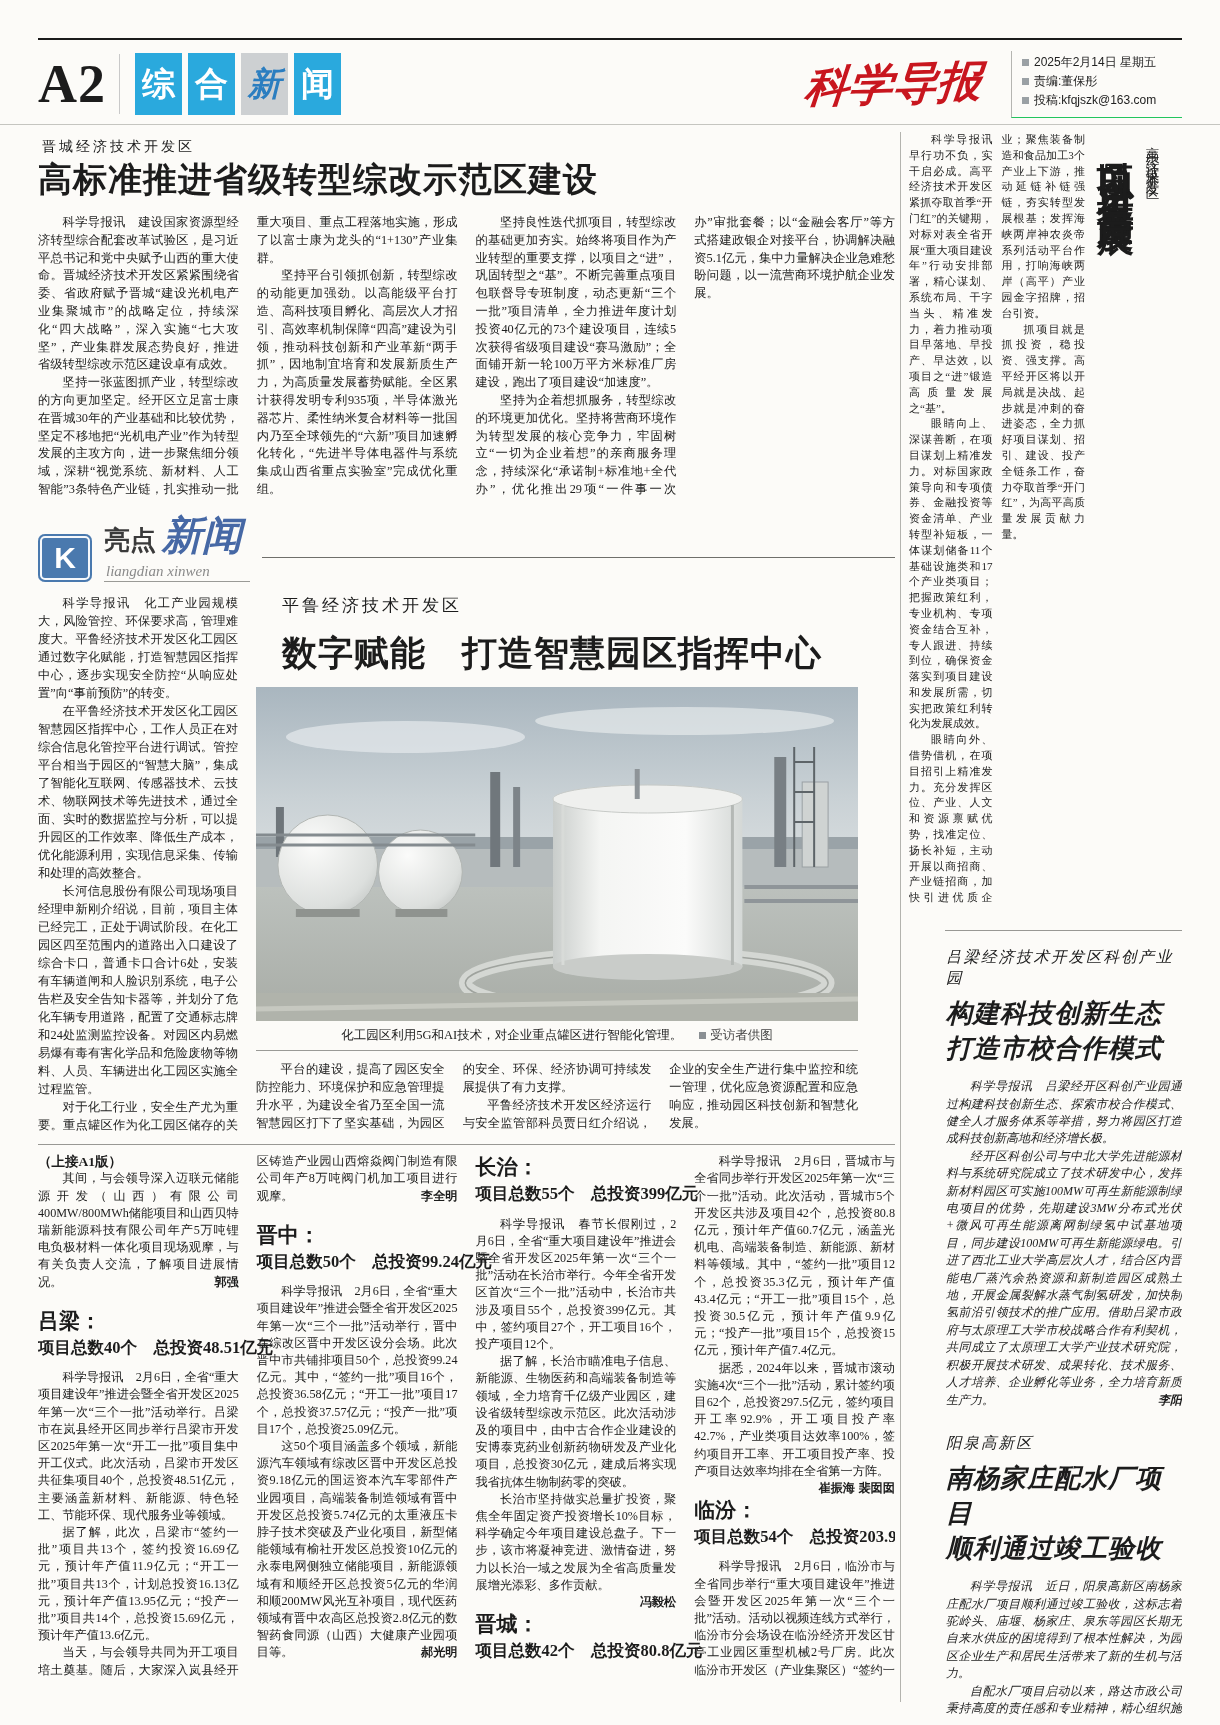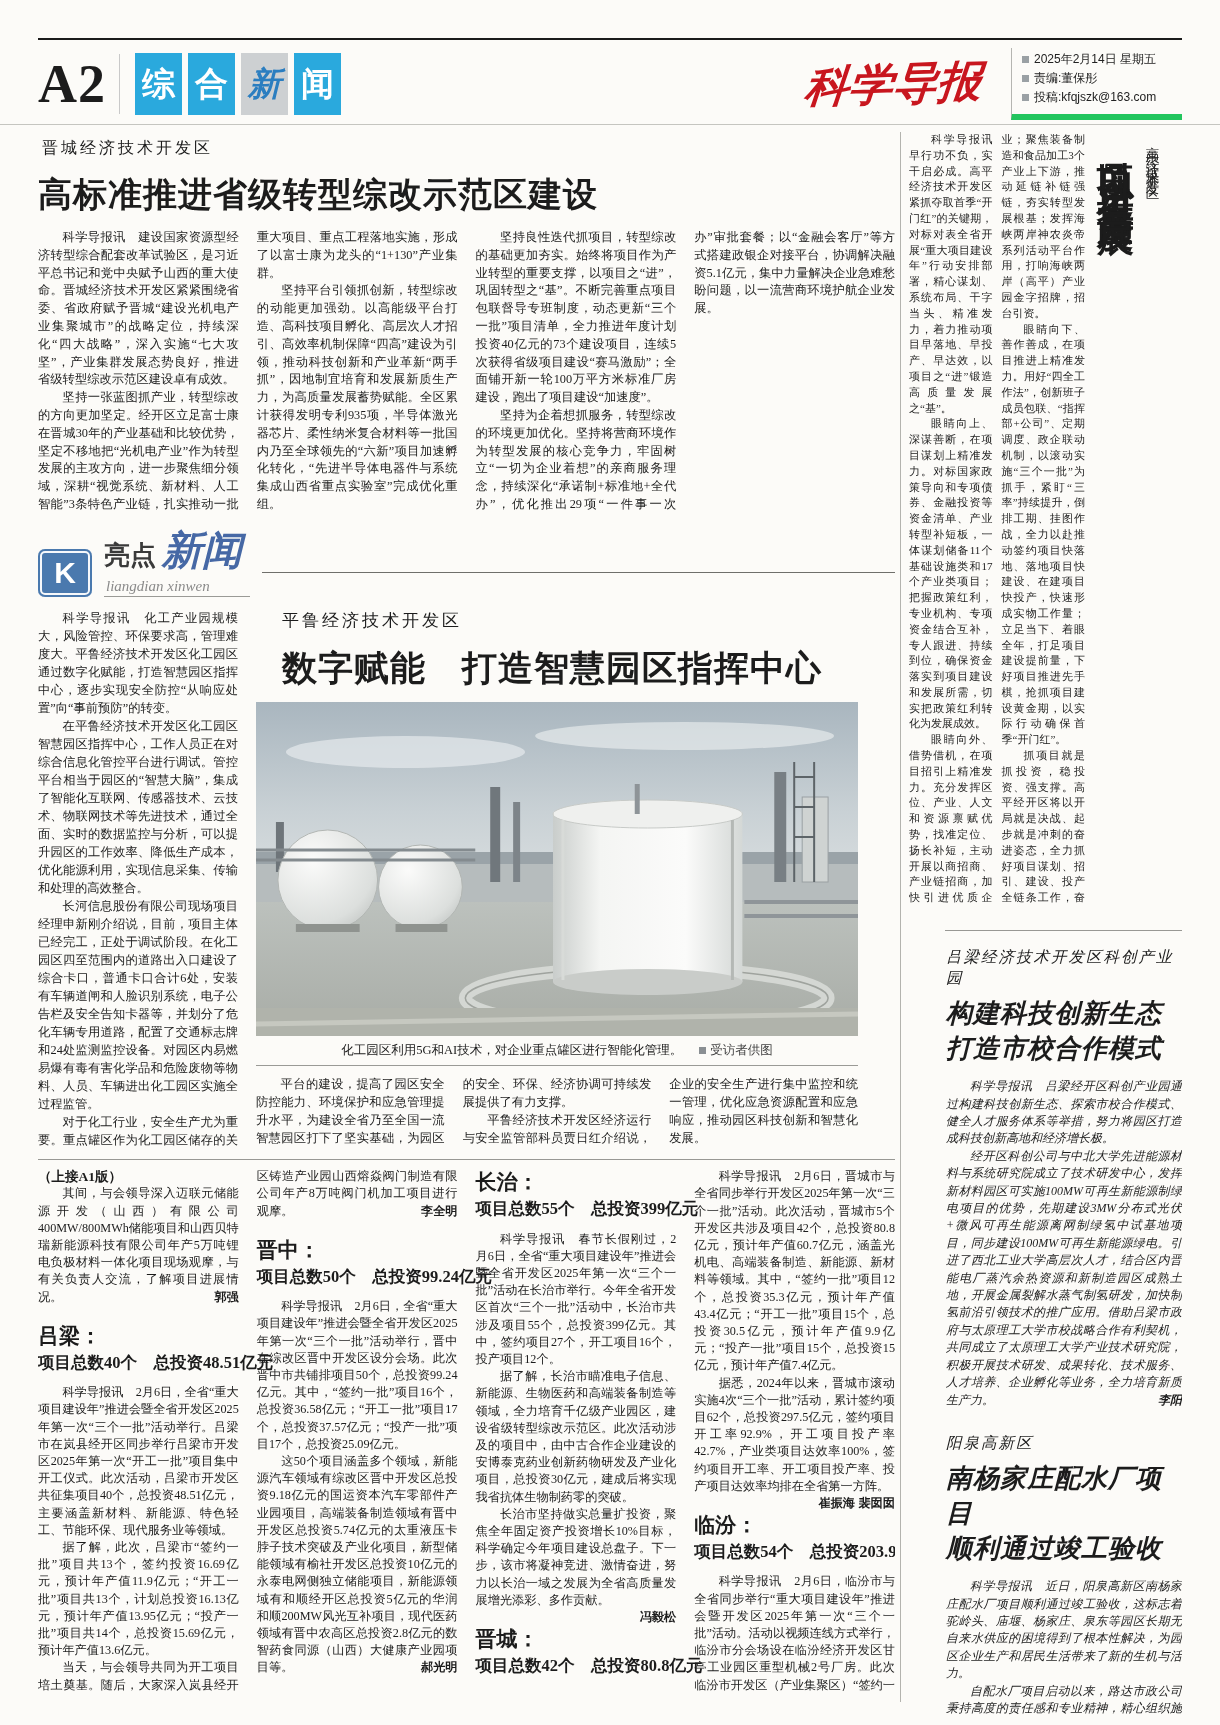"2025年2月14日 星期五" .info { border-bottom: 6px solid #22c55e -> 1px solid #22c55e }
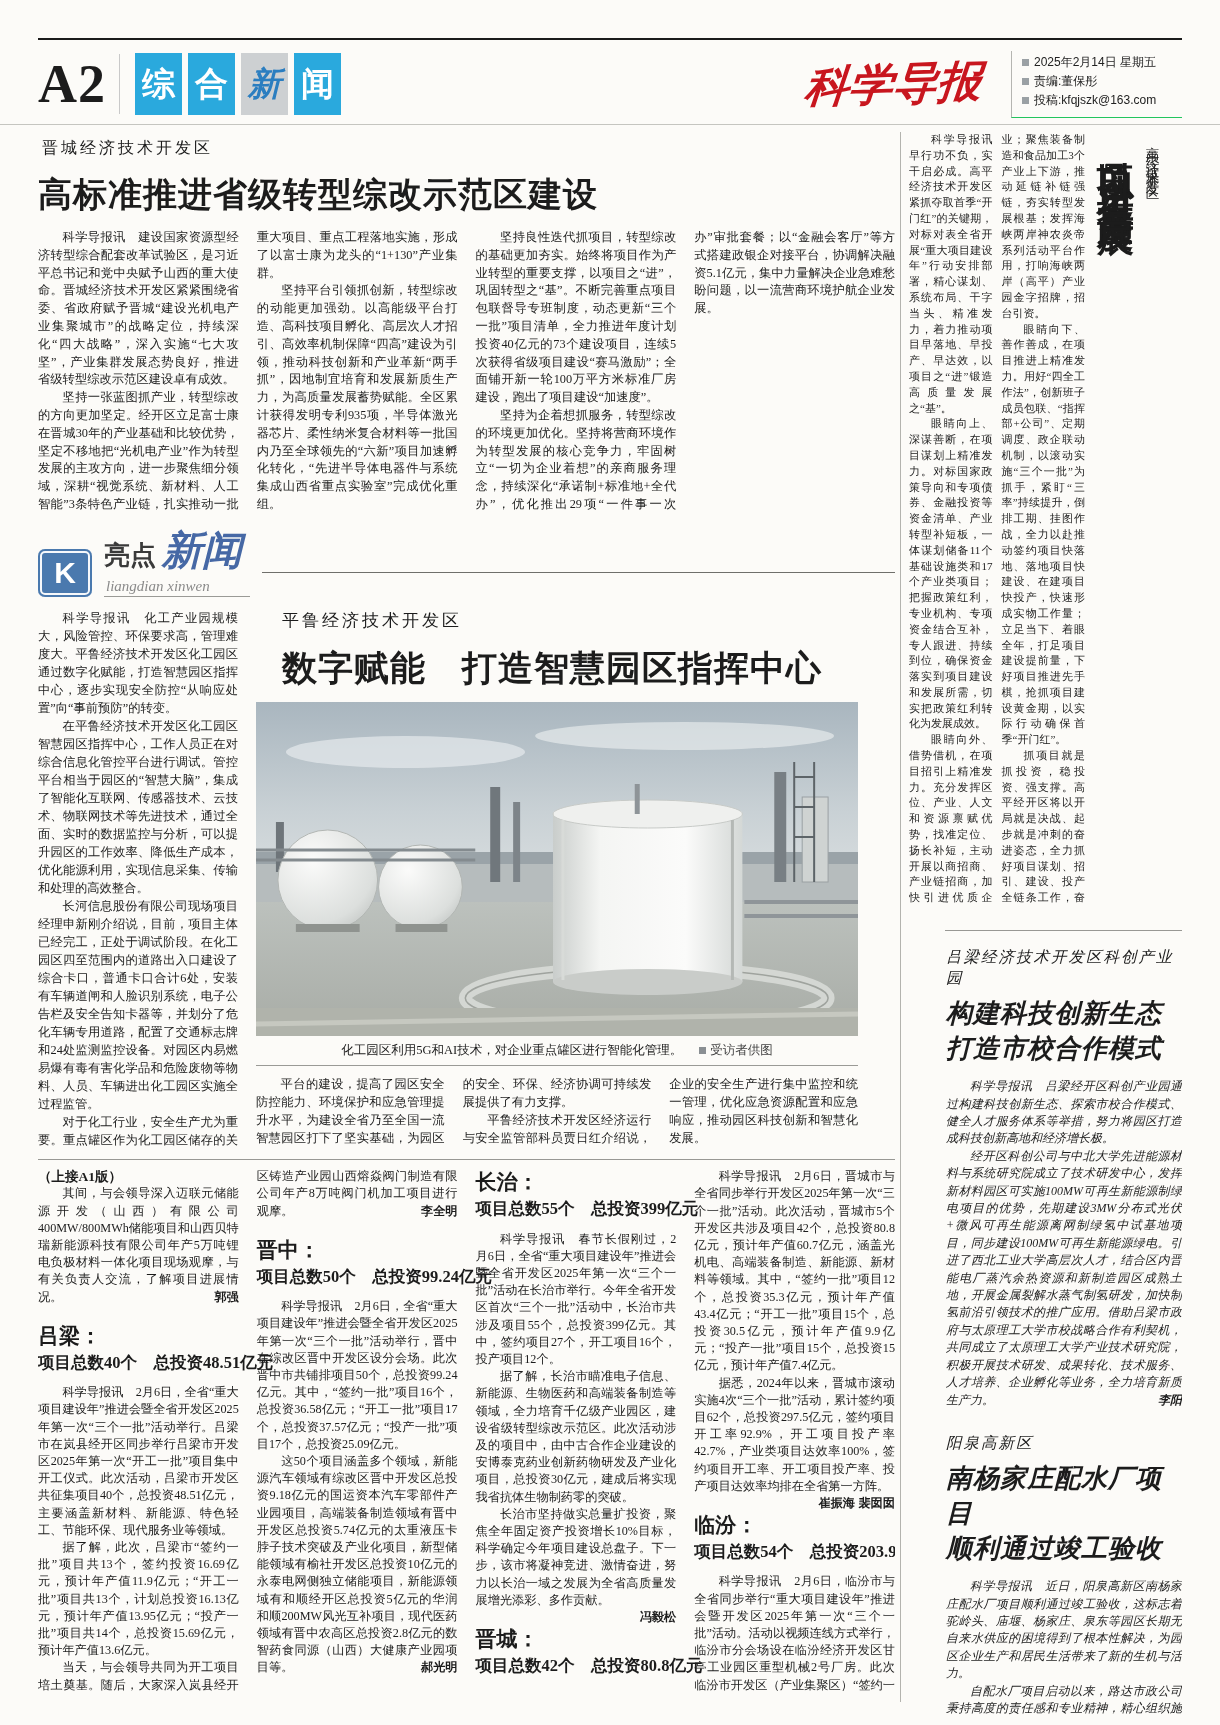"晋城经济技术开发区" .kicker-main { font-size: 16px -> 14px; margin: 6px 0 16px 4px -> 6px 0 4px 4px }
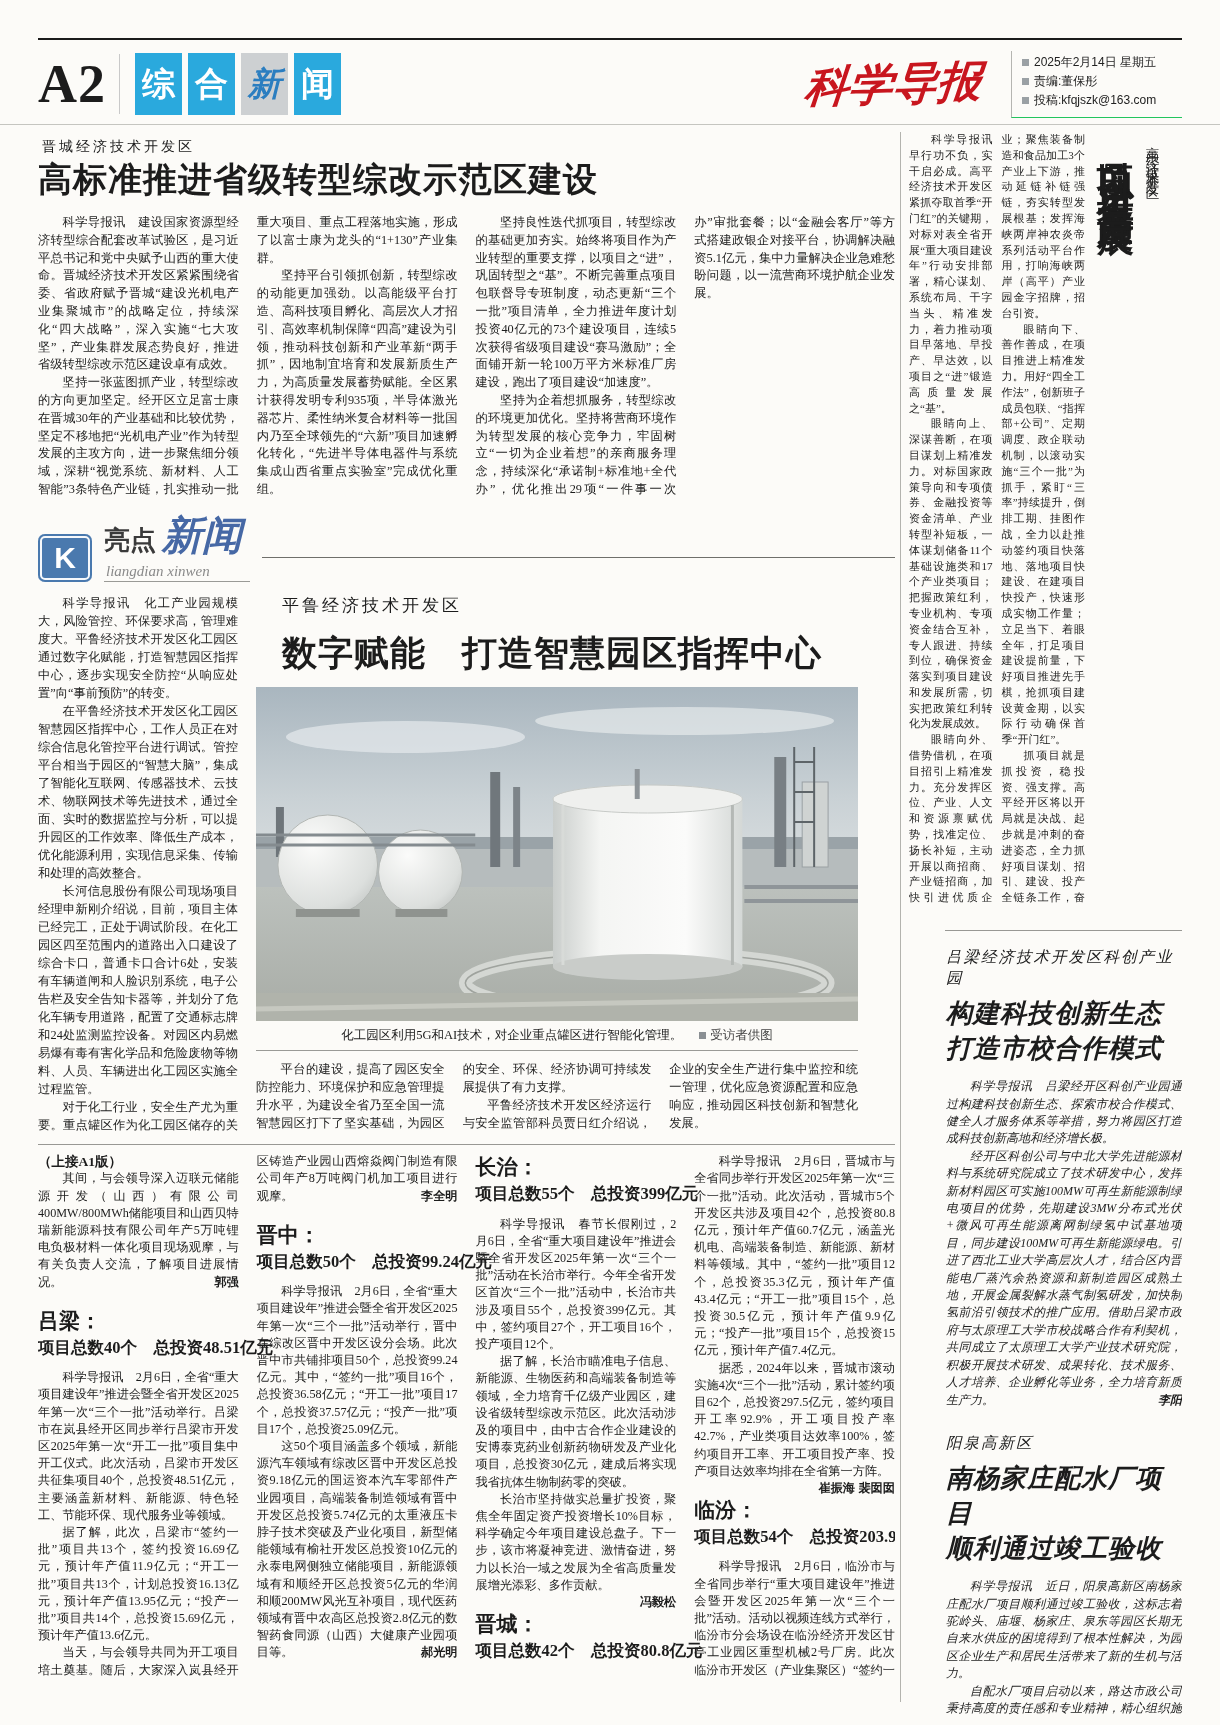"眼睛向下、善作善成，在项目推进上精准发力。用好“四全工作法”，创新班子成员包联、" p.par { html: <p>眼睛向下、善作善成，在项目推进上精准发力。用好“四全工作法”，创新班子成员包联、“指挥部+公司”、定期调度、政企联动机制，以滚动实施“三个一批”为抓手，紧盯“三率”持续提升，倒排工期、挂图作战，全力以赴推动签约项目快落地、落地项目快建设、在建项目快投产，快速形成实物工作量；立足当下、着眼全年，打足项目建设提前量，下好项目推进先手棋，抢抓项目建设黄金期，以实际行动确保首季“开门红”。</p> -> none }
